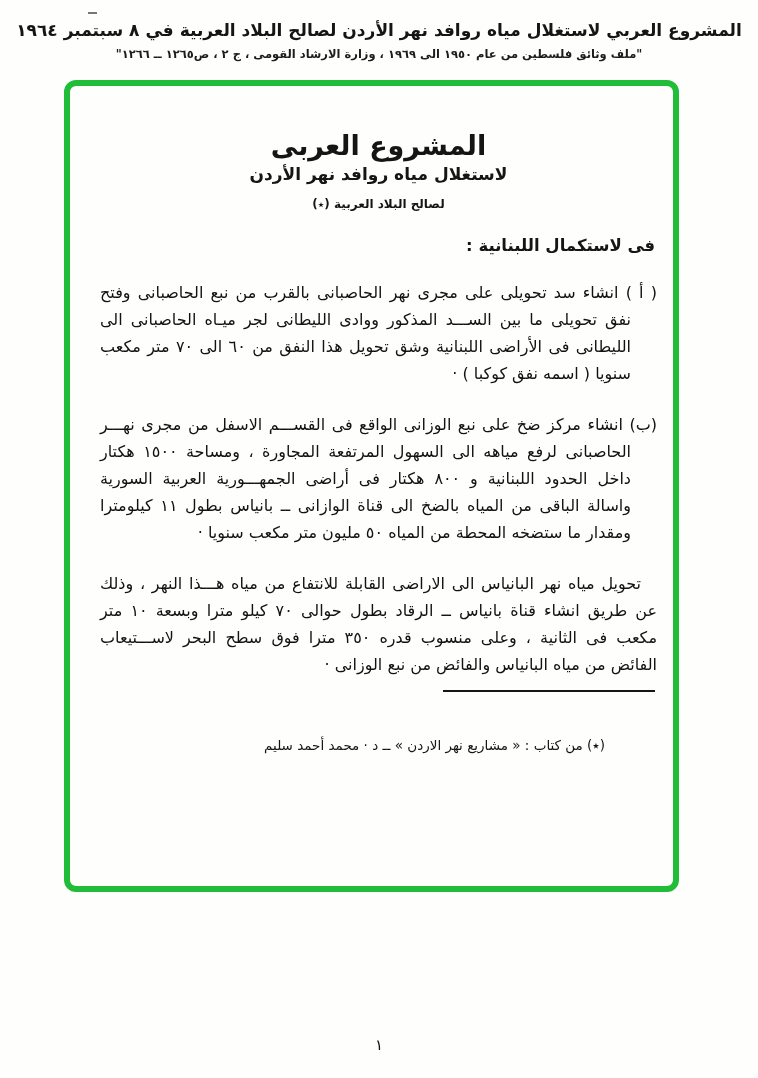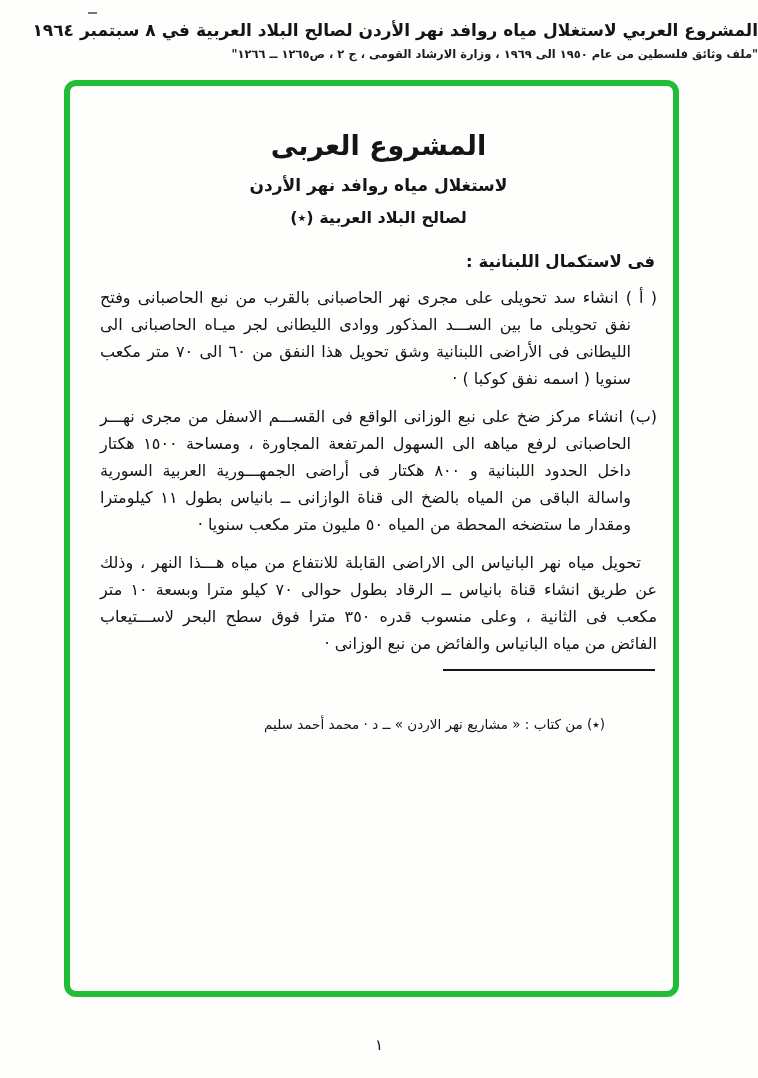"المشروع العربي لاستغلال مياه روافد" .hdr { text-align: right -> center }
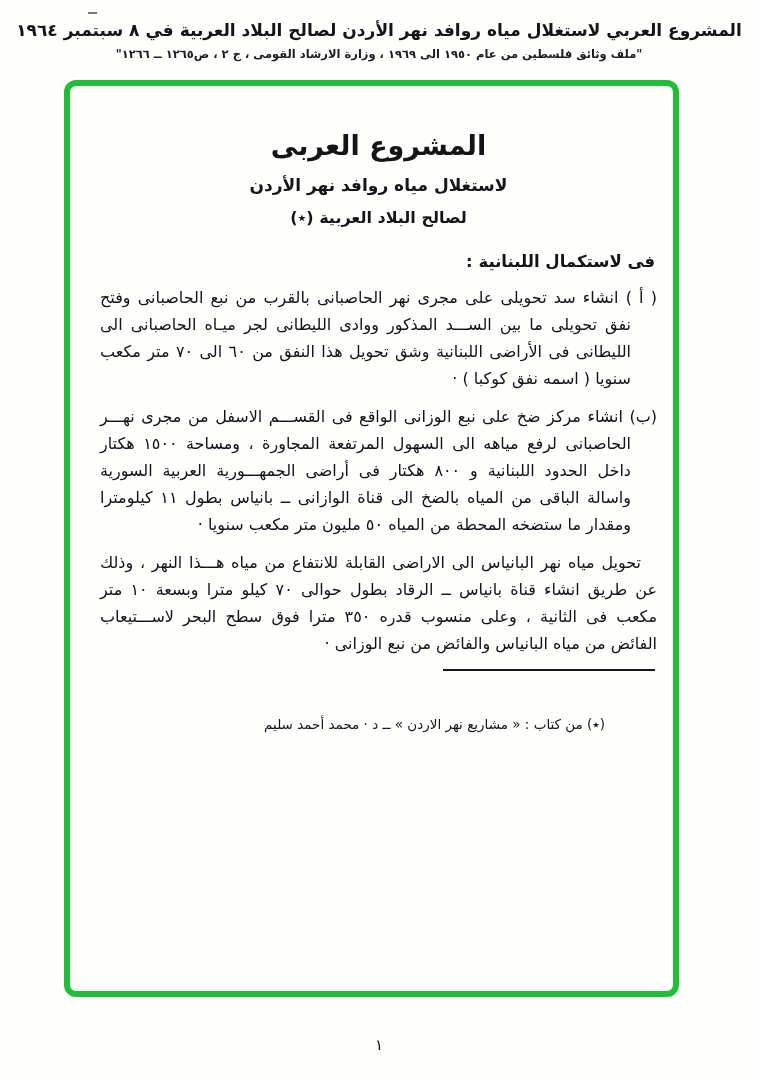"المشروع العربى" .frame { height: 917px -> 812px }
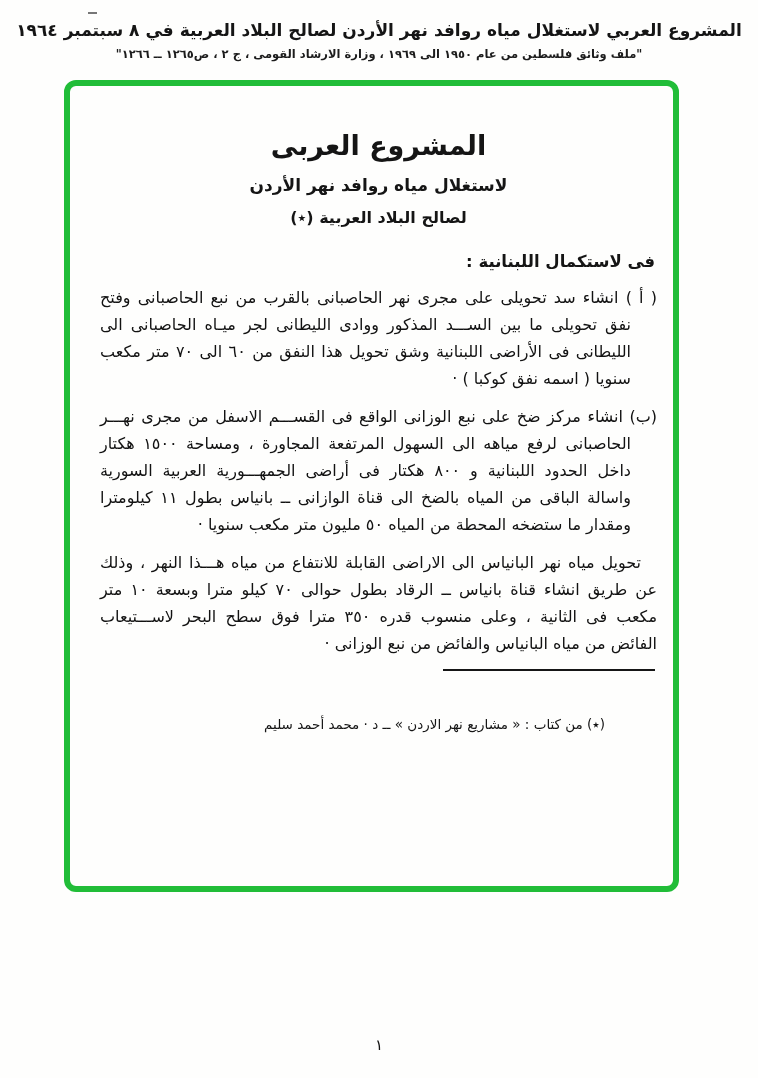"لاستغلال مياه روافد نهر الأردن" .doc-sub1 { margin-top: 14px -> 3px }
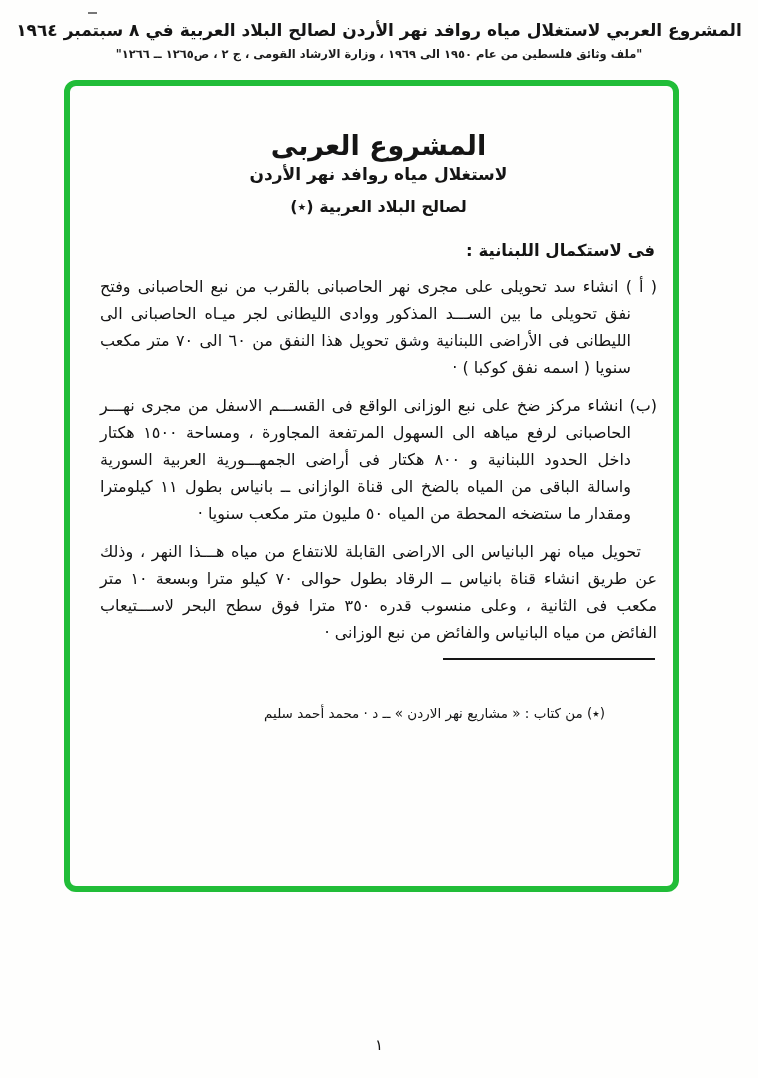"لصالح البلاد العربية (٭)" .doc-sub2 { font-size: 16px -> 12px }
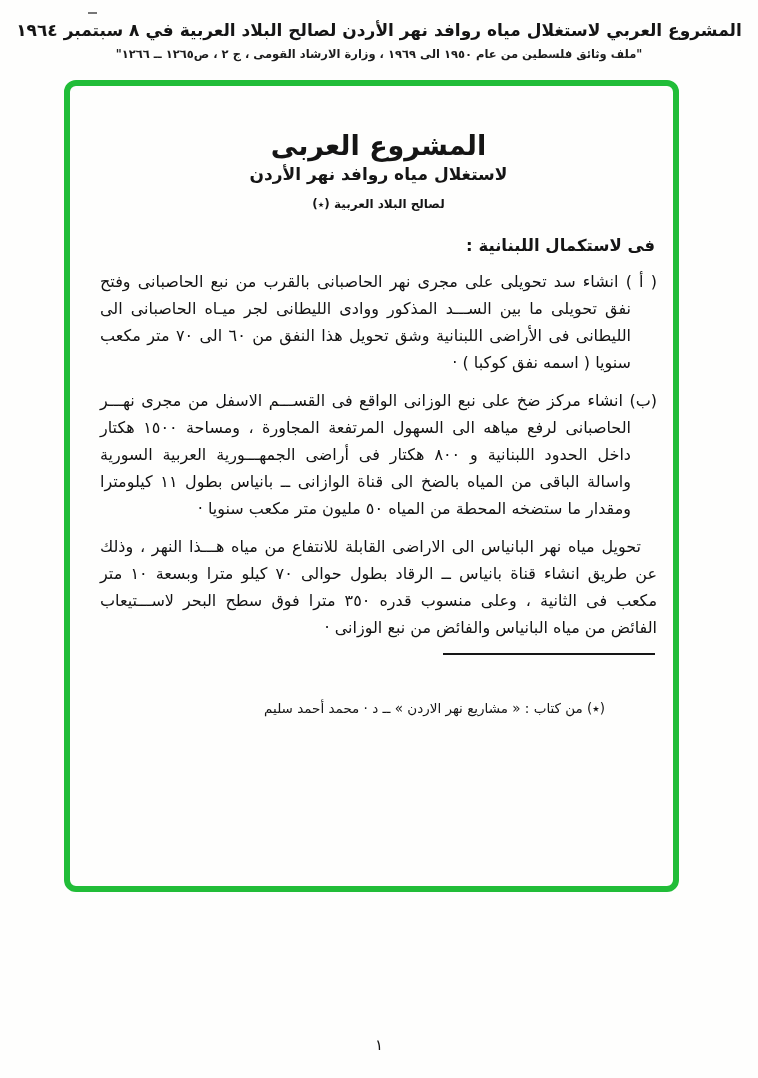"( أ ) انشاء سد" .para { margin-top: none -> 24px }
